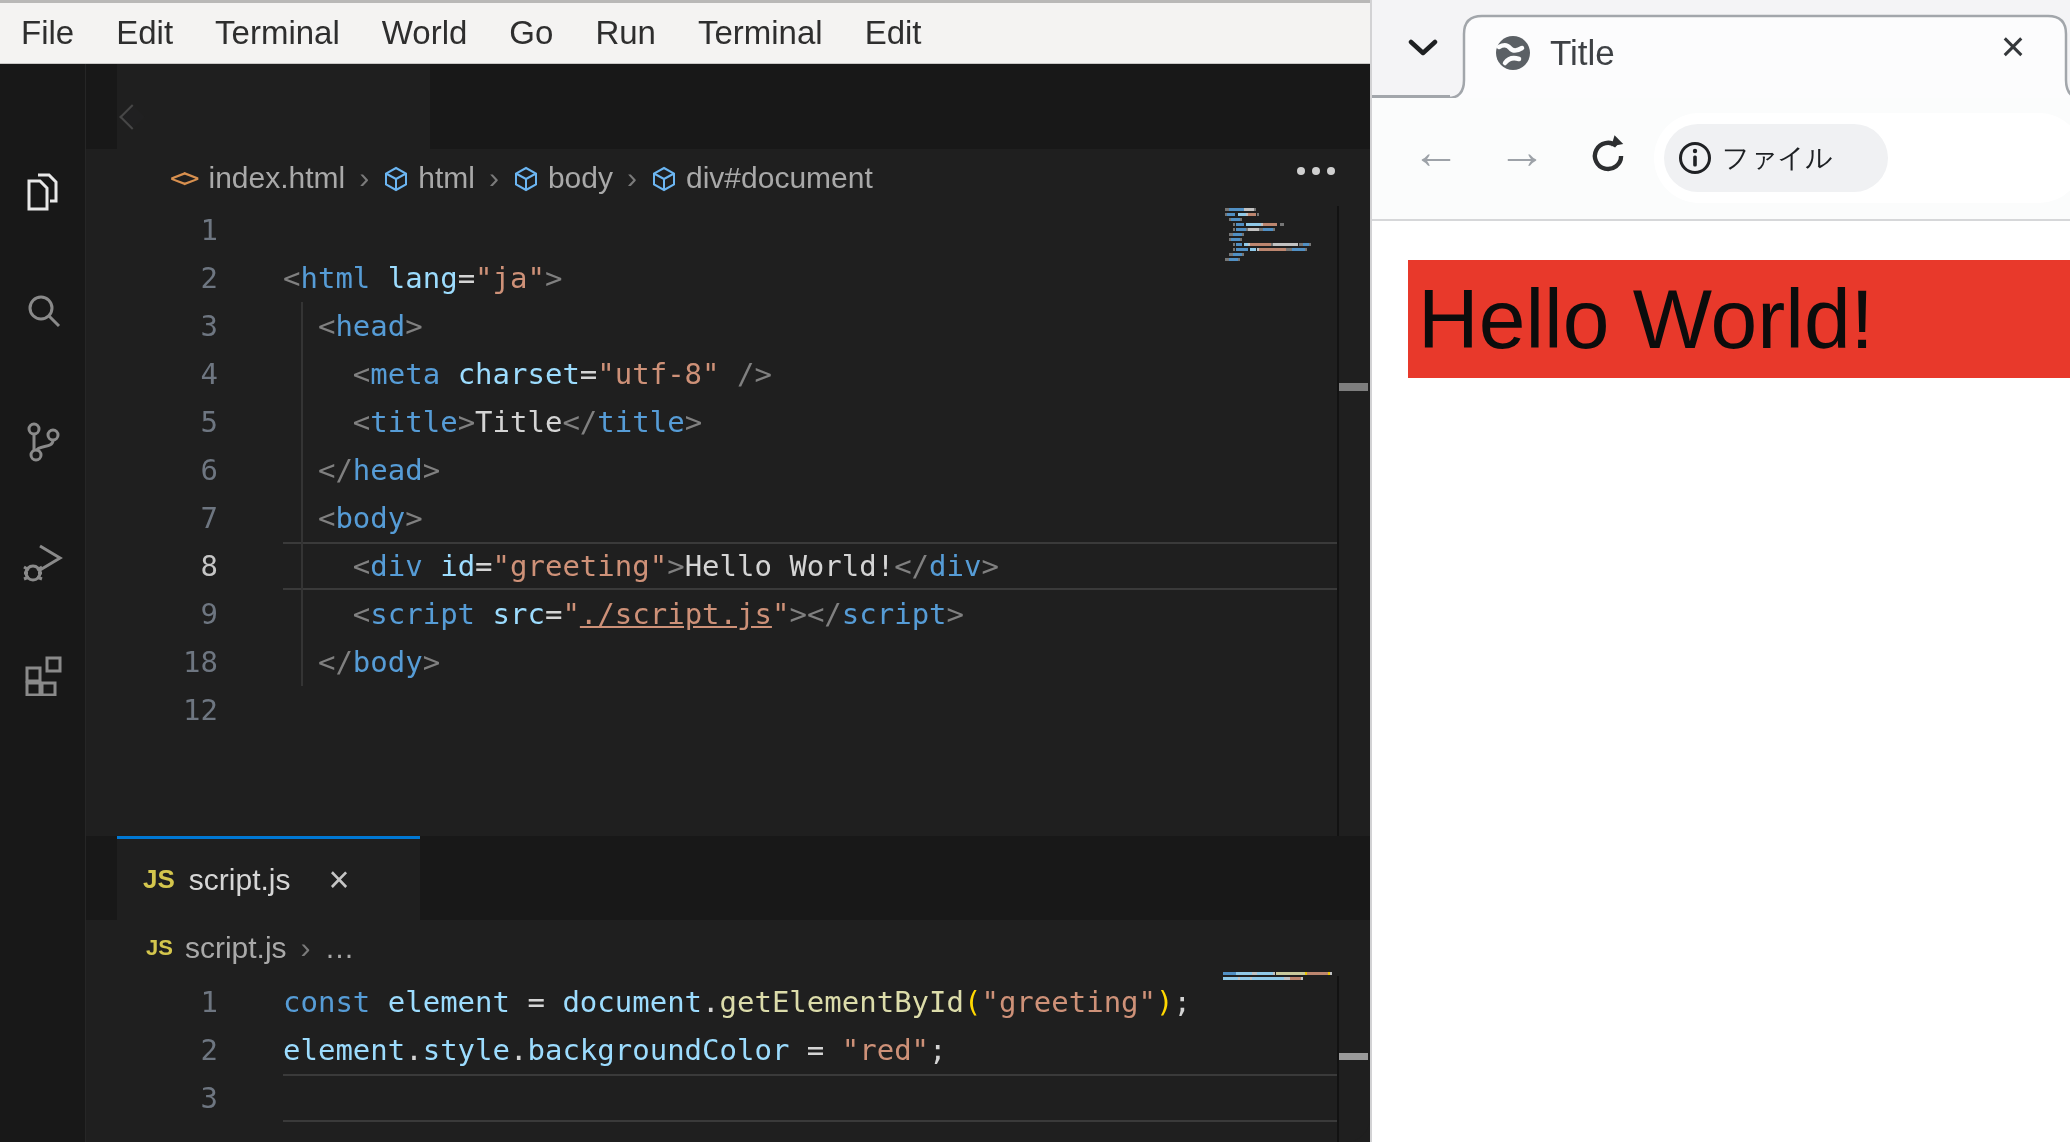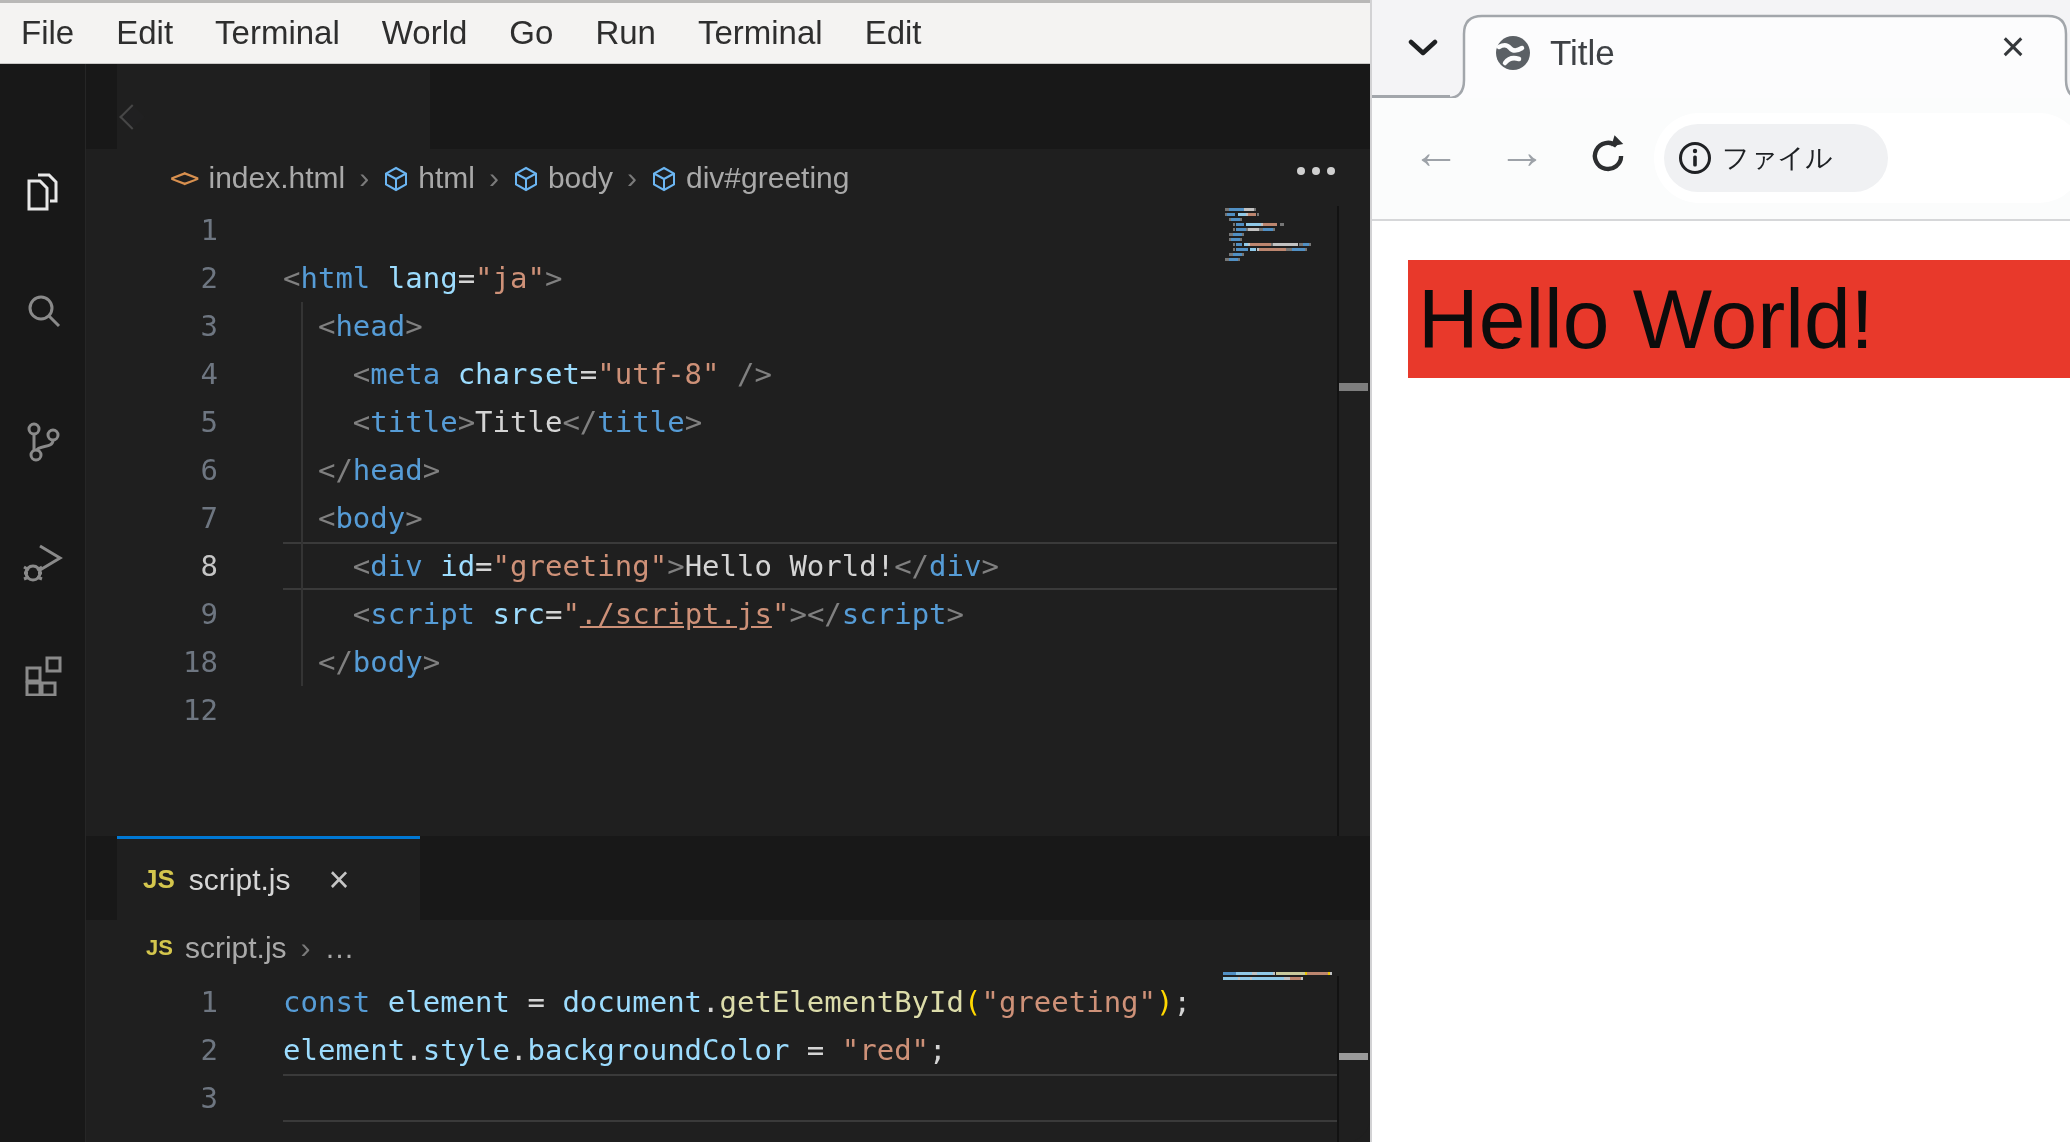"div#greeting" span { text: greeting -> document }
